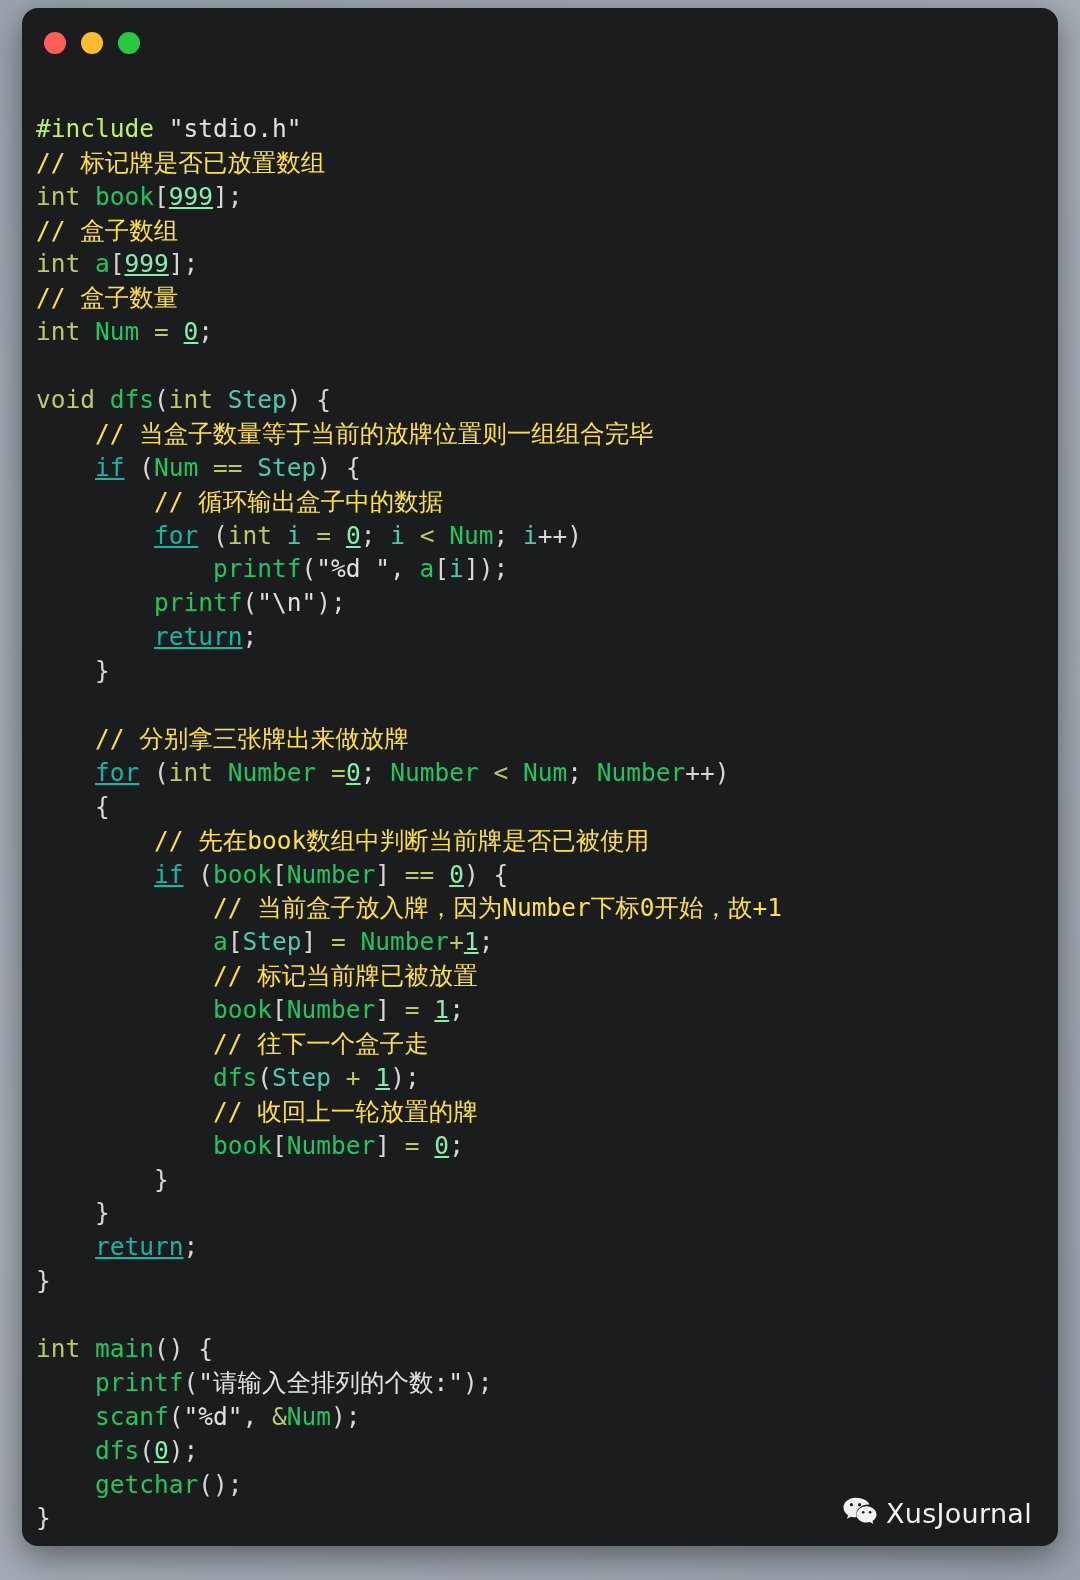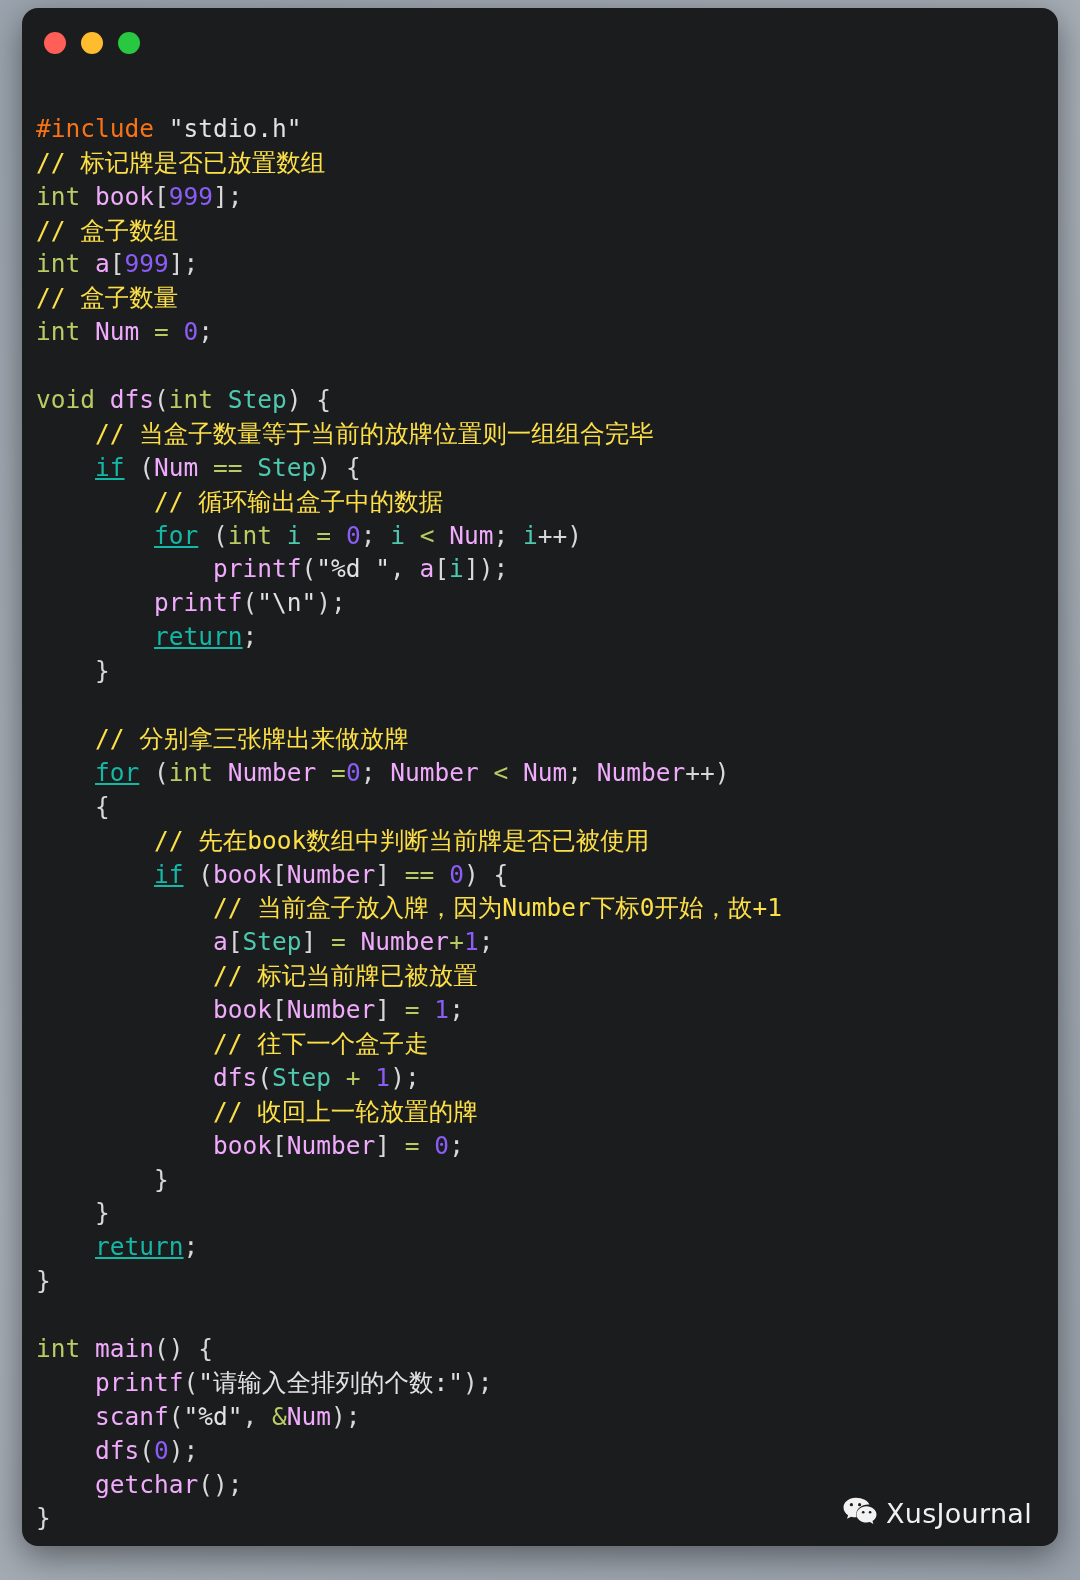"#include" .inc { color: #f97316 -> #bef264 }
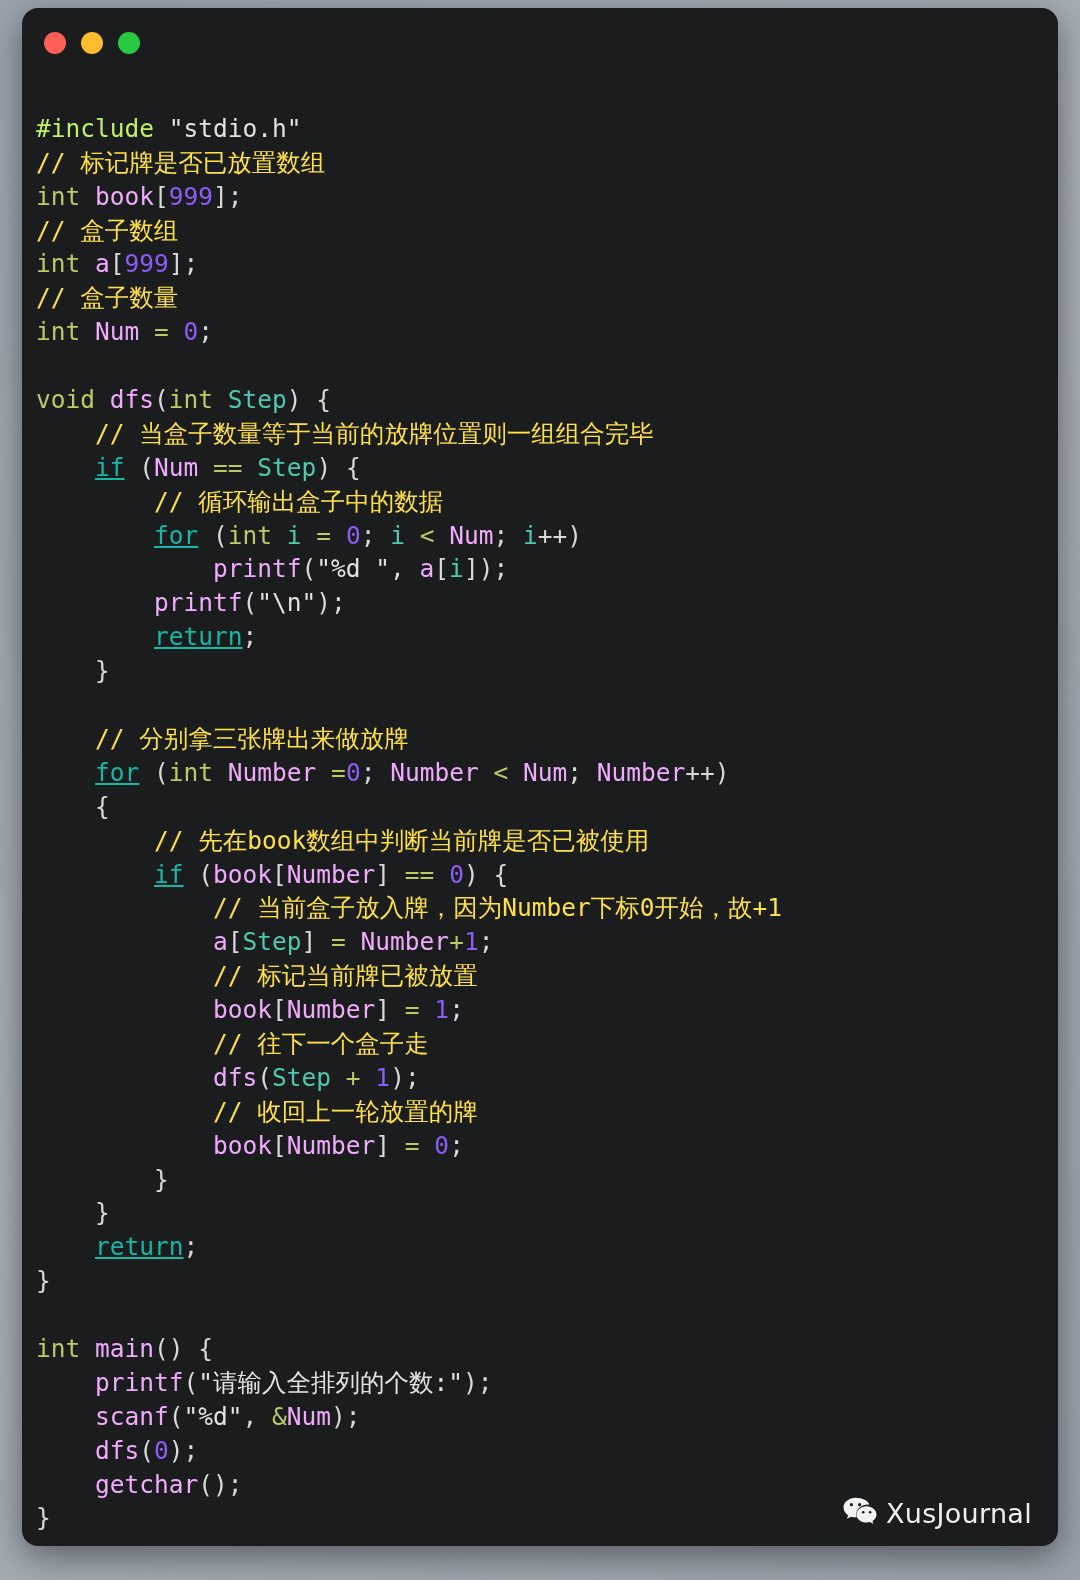"book" .fn { color: #f0abfc -> #22c55e }
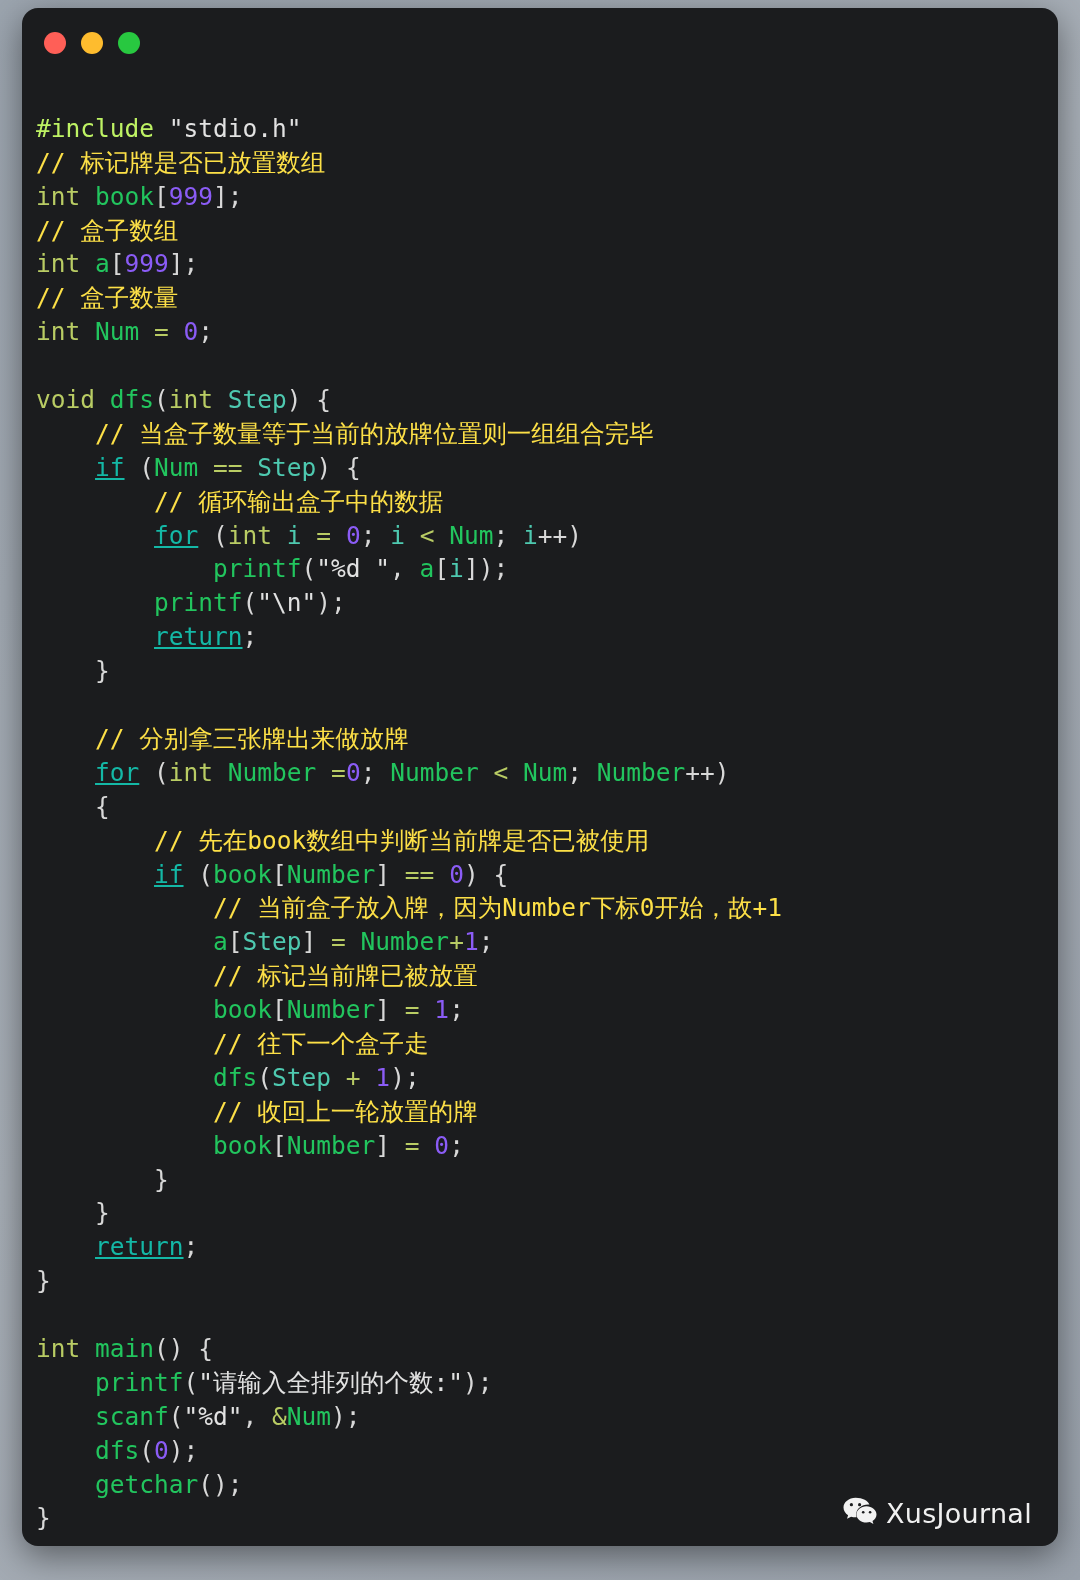"999" .num { color: #8b5cf6 -> #86efac; text-decoration: none -> underline }
